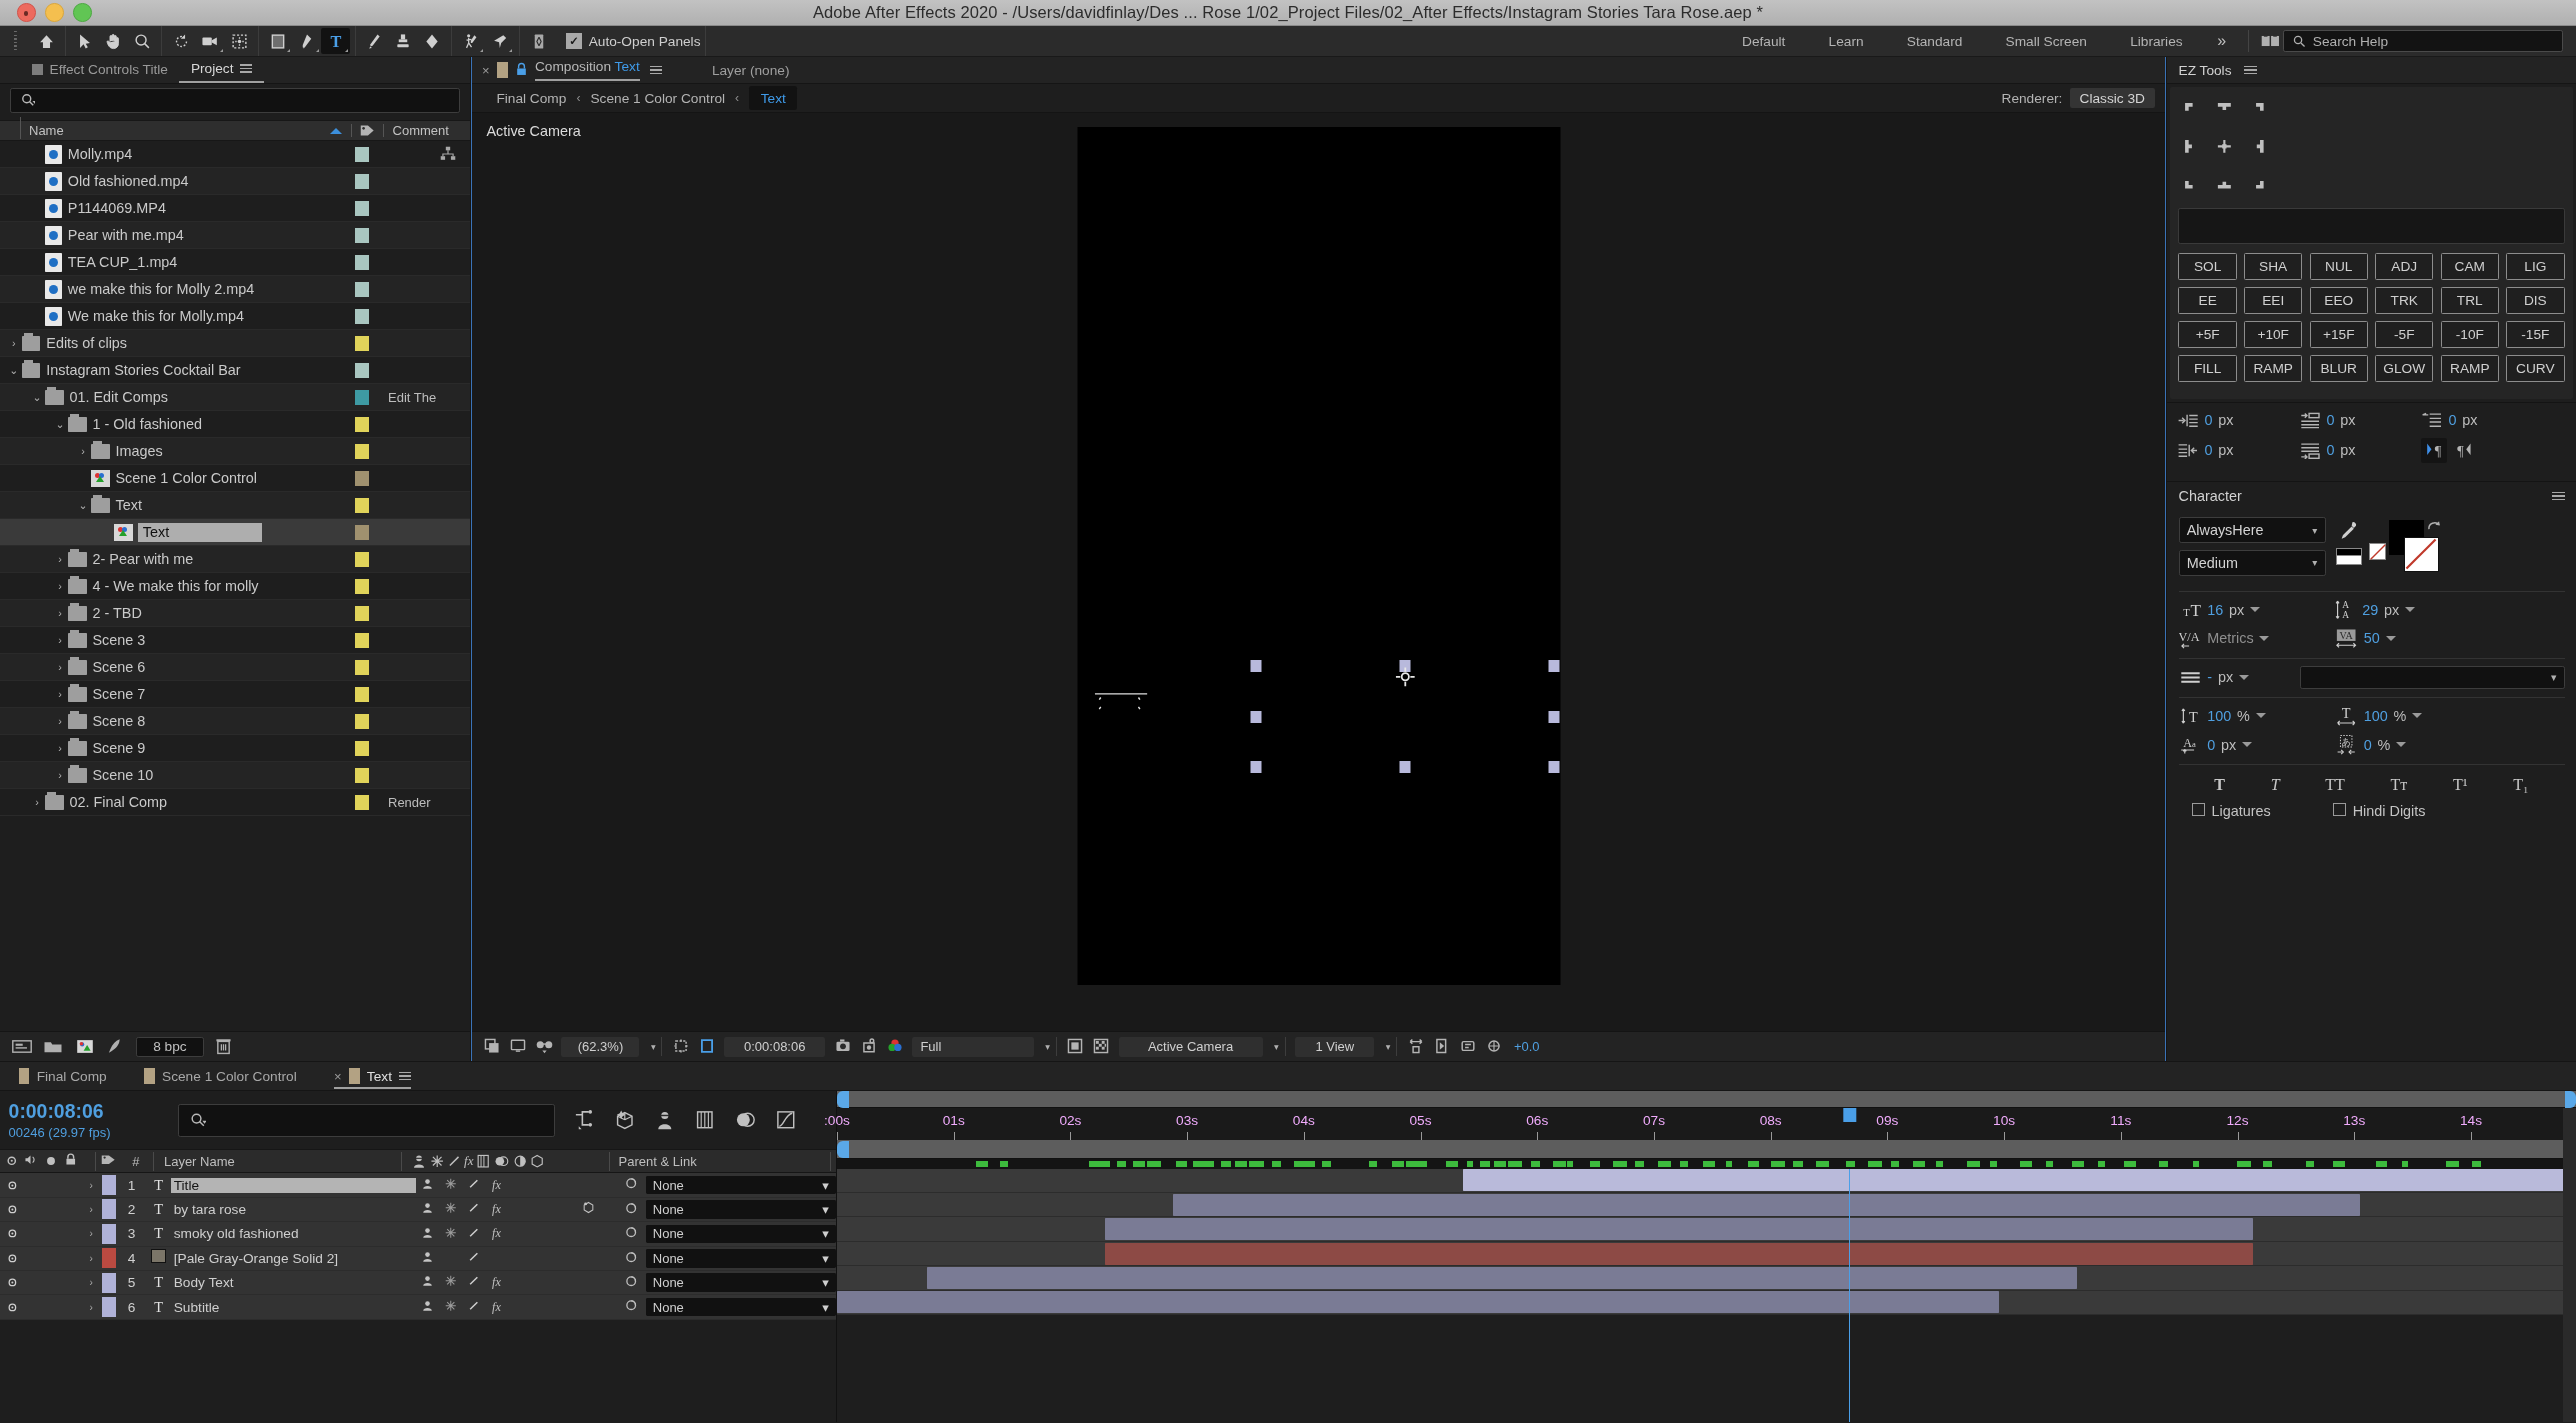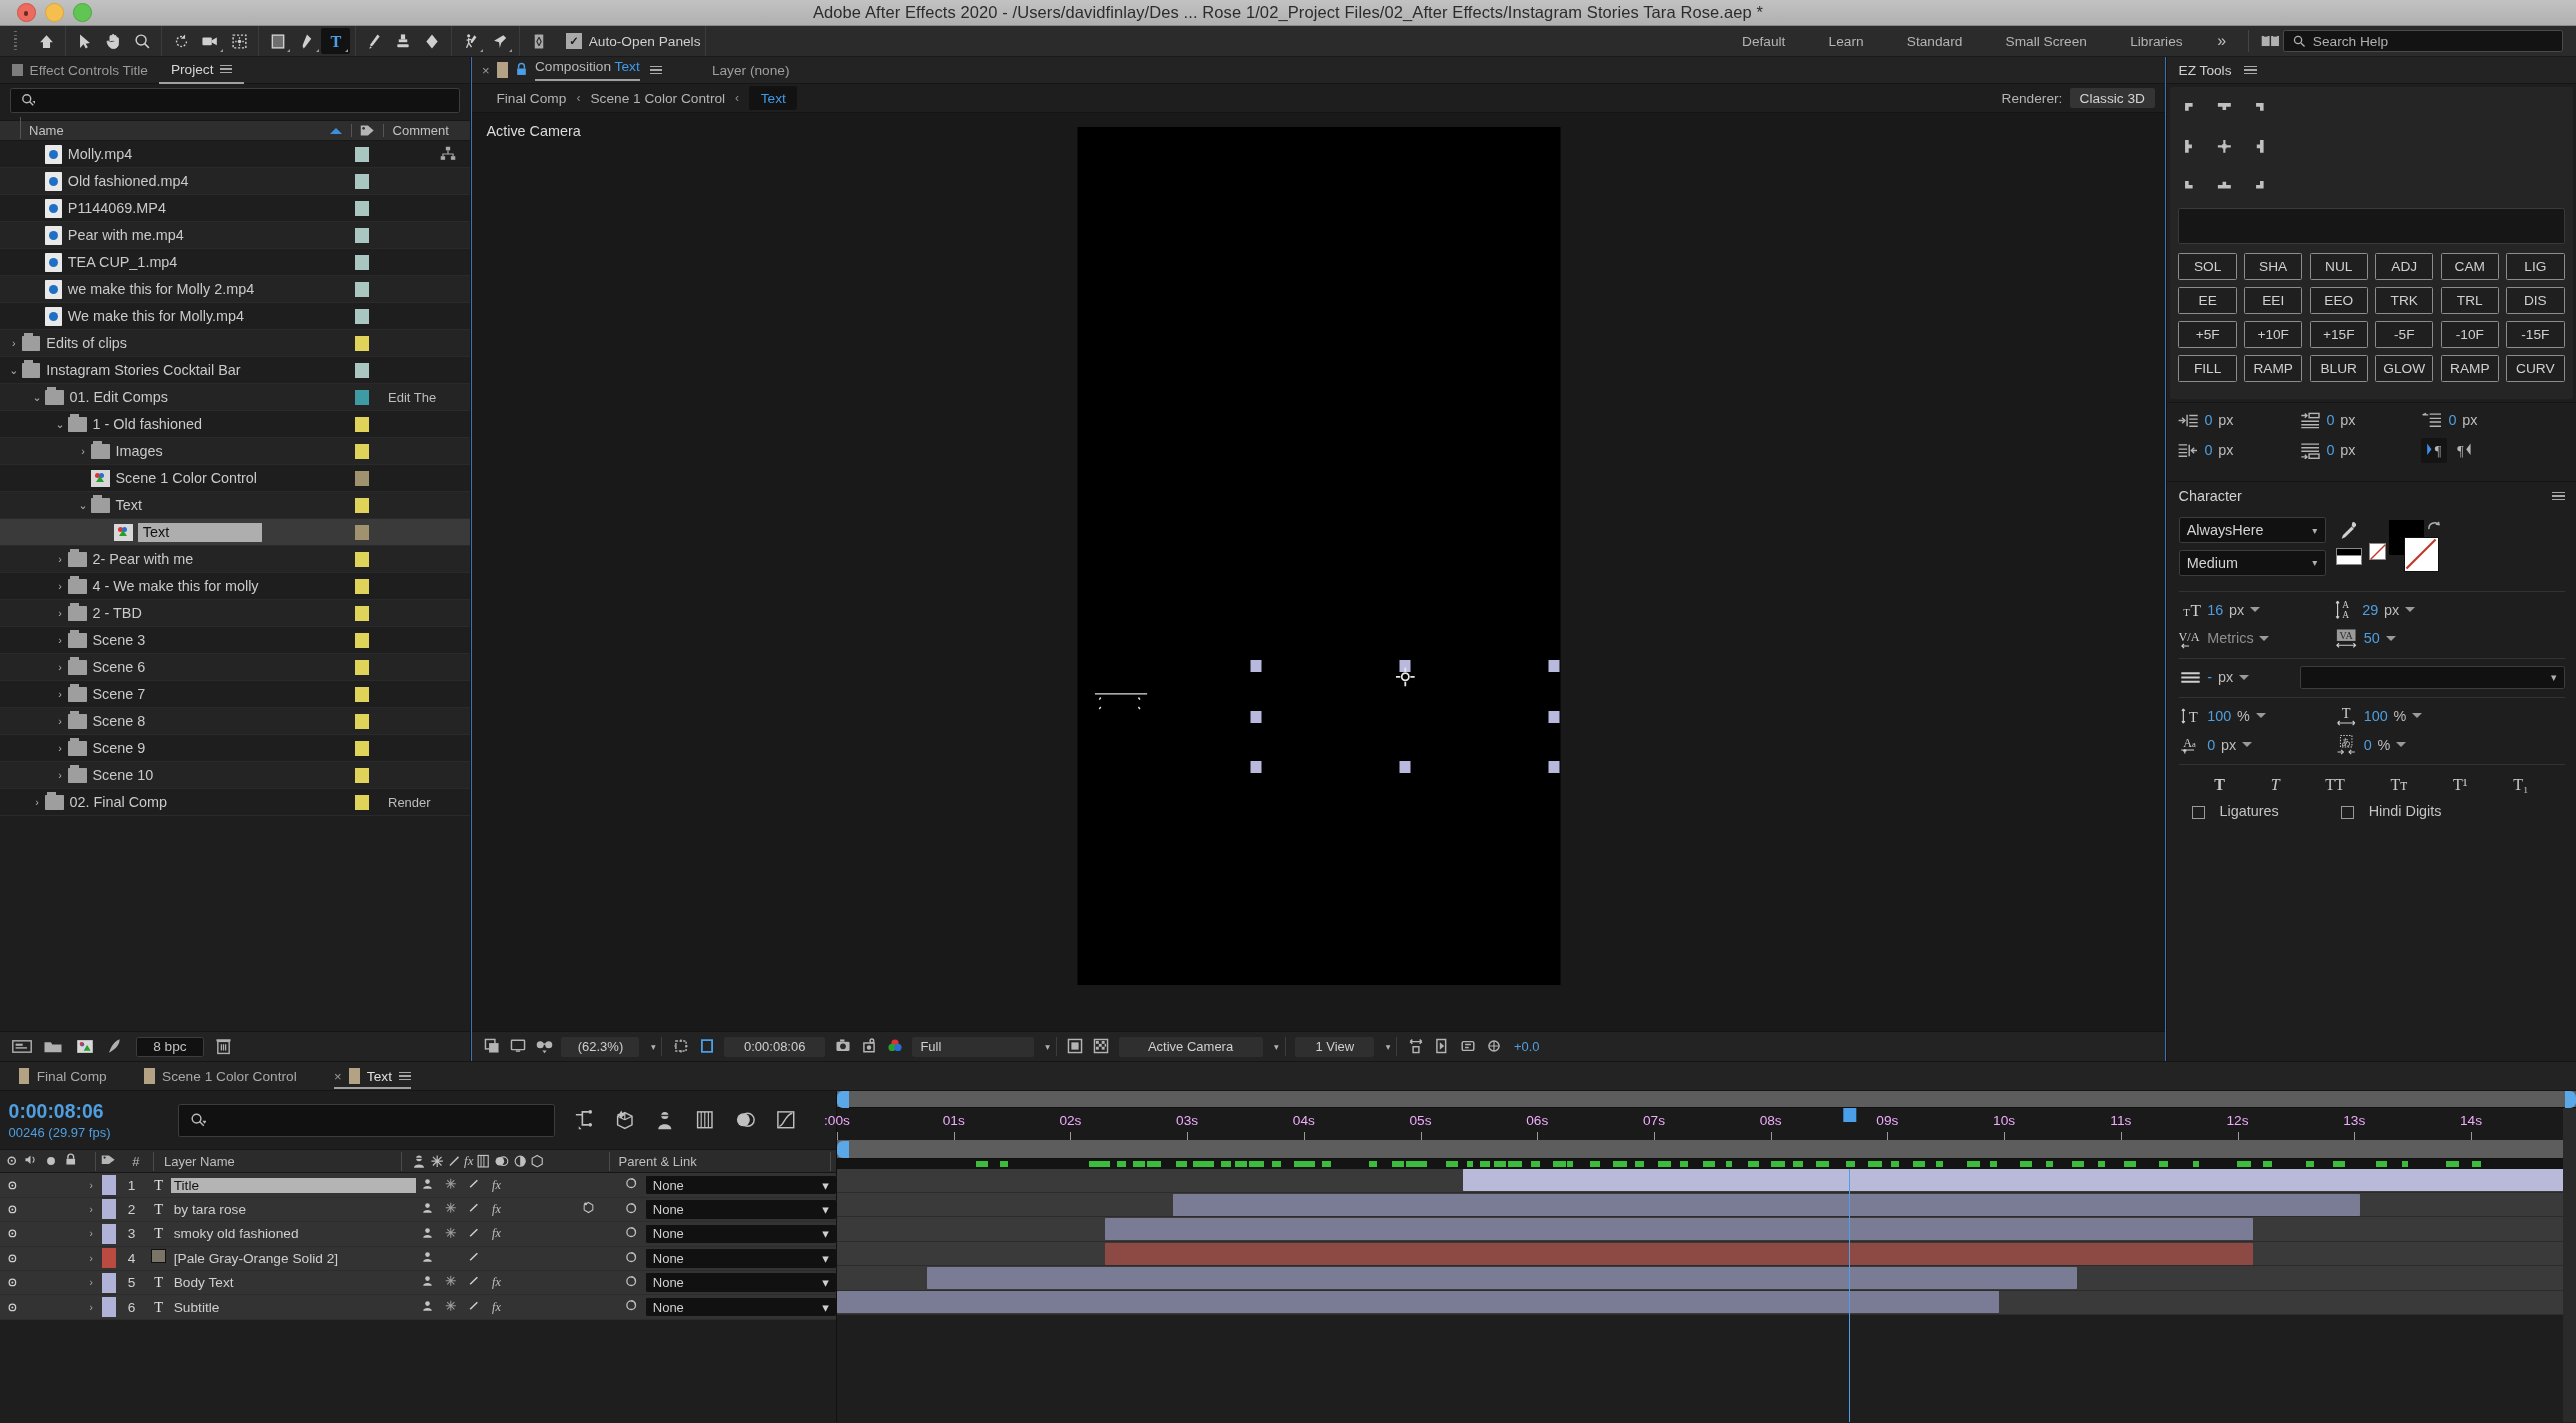"Effect Controls Title" .panel-tabs { align-items: center -> flex-end; padding-left: none -> 20px }
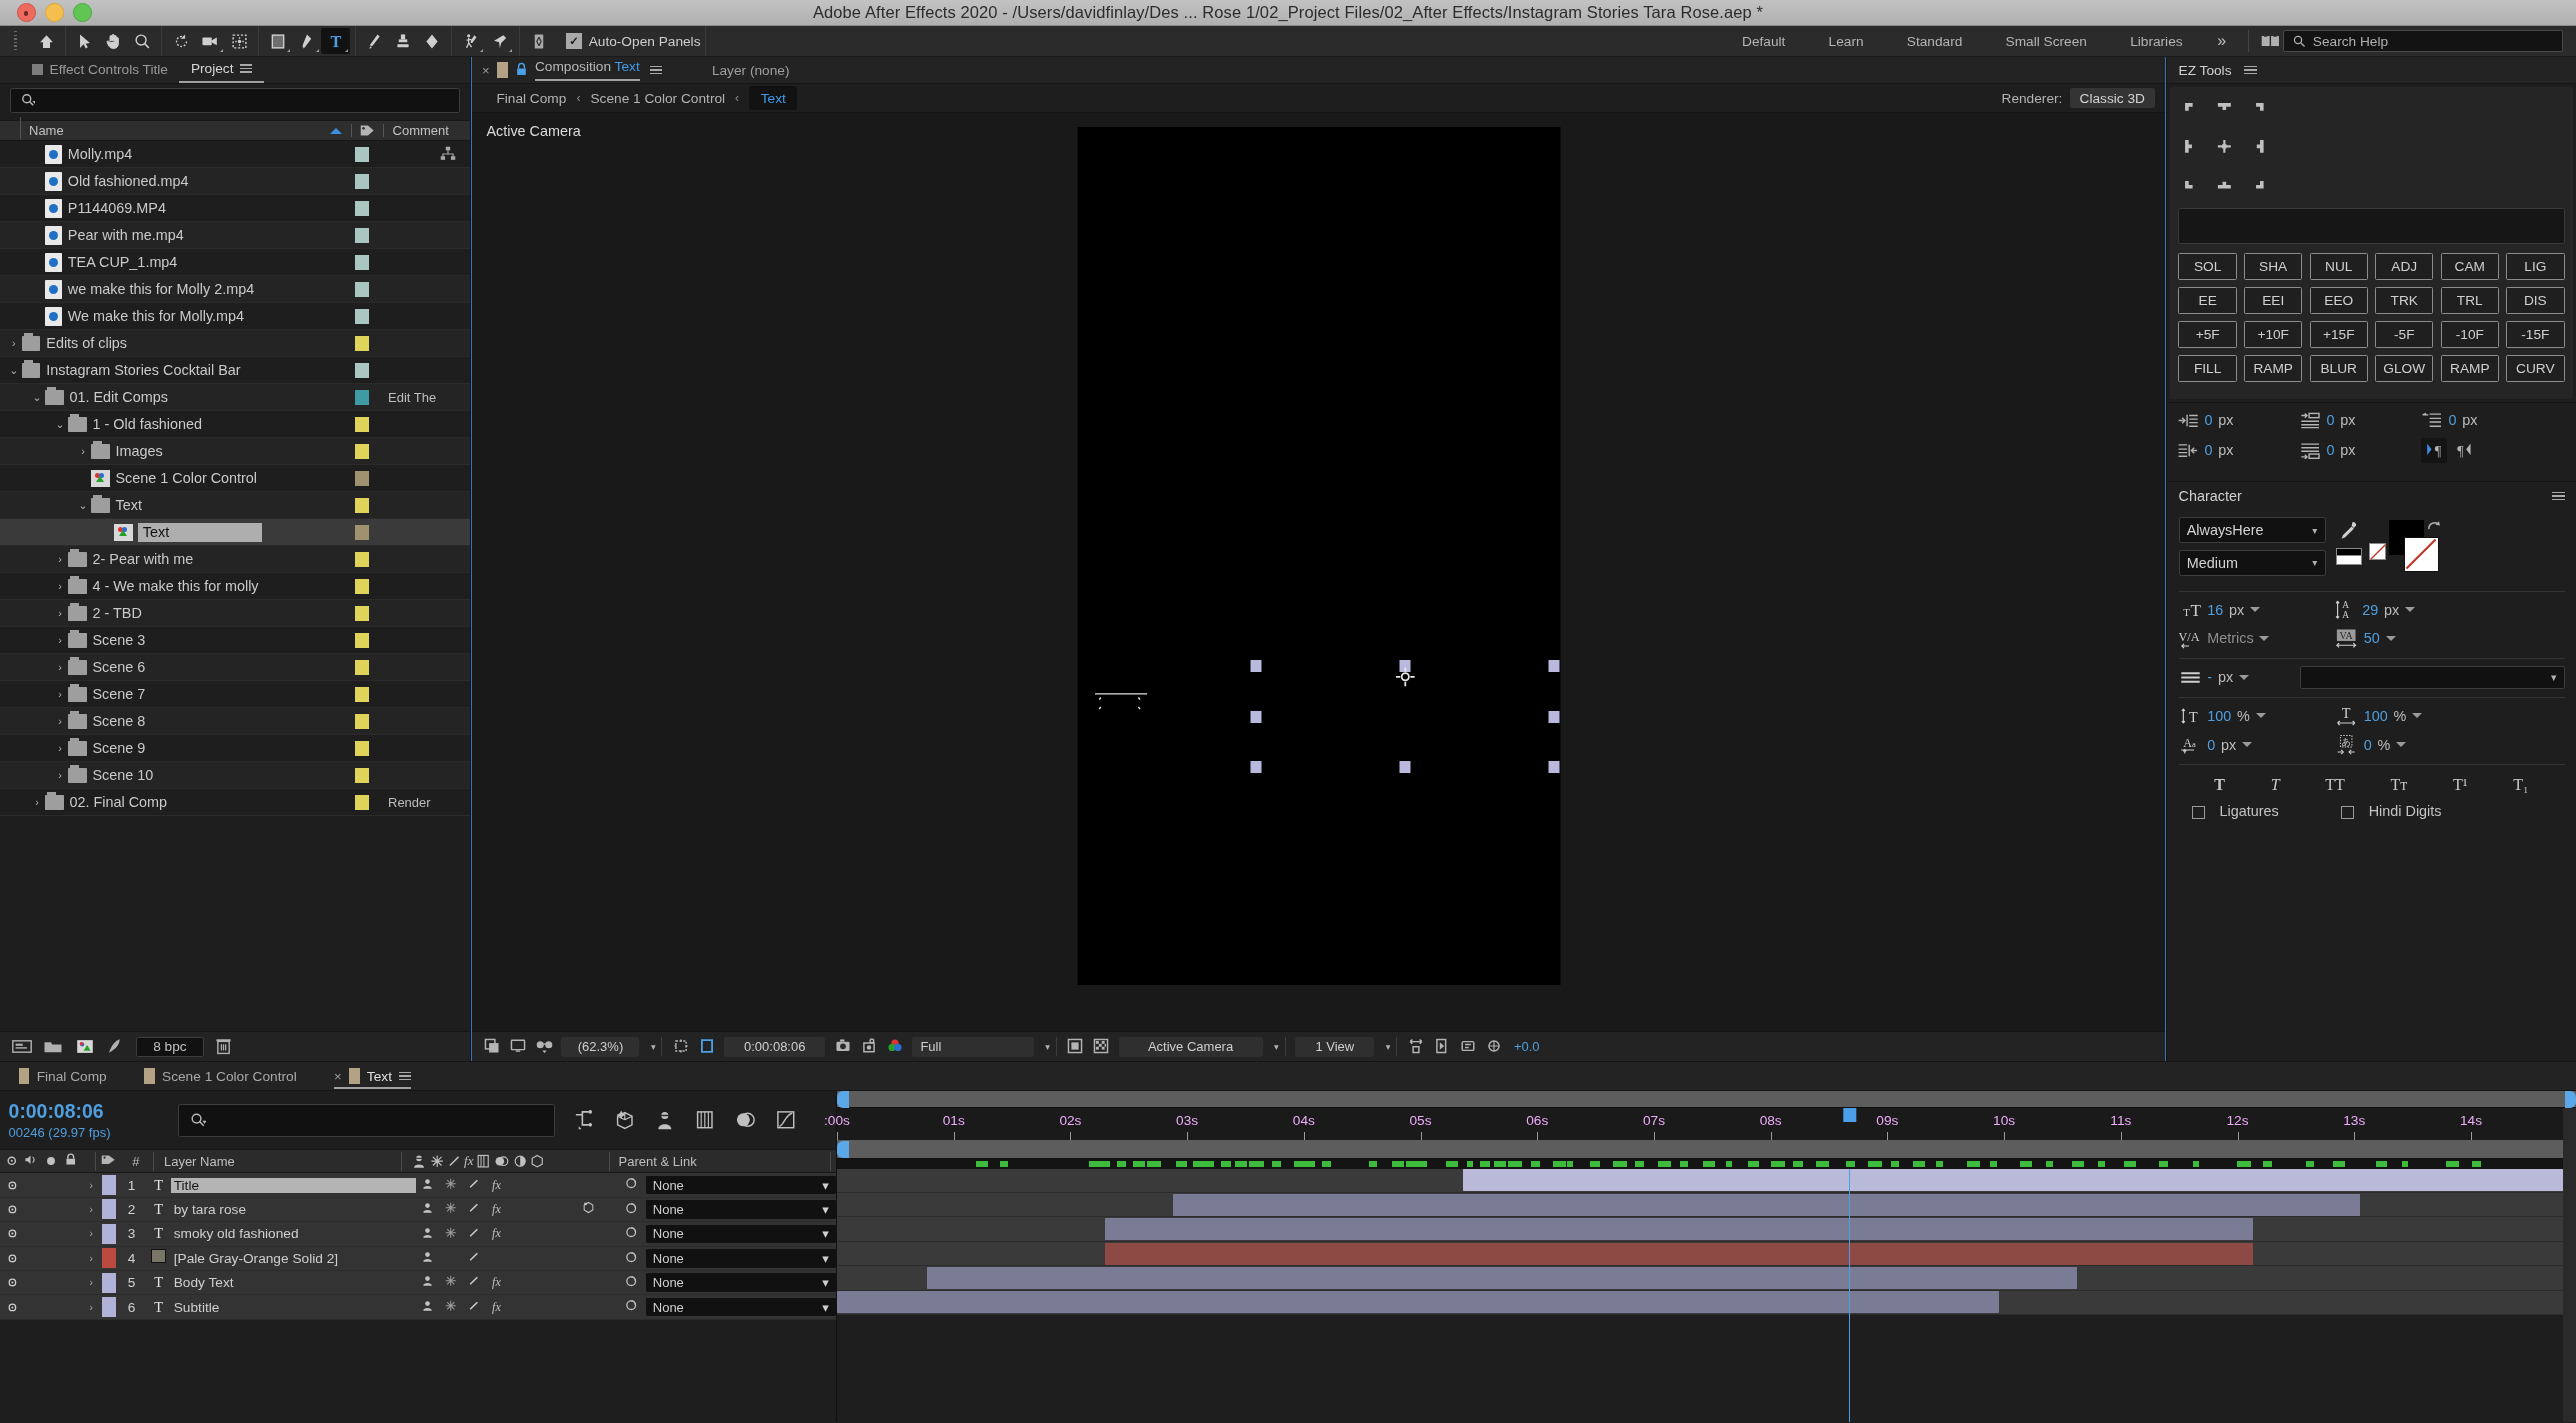"Ligatures" .chkitem { align-items: flex-end -> flex-start; gap: 15px -> 7px }
